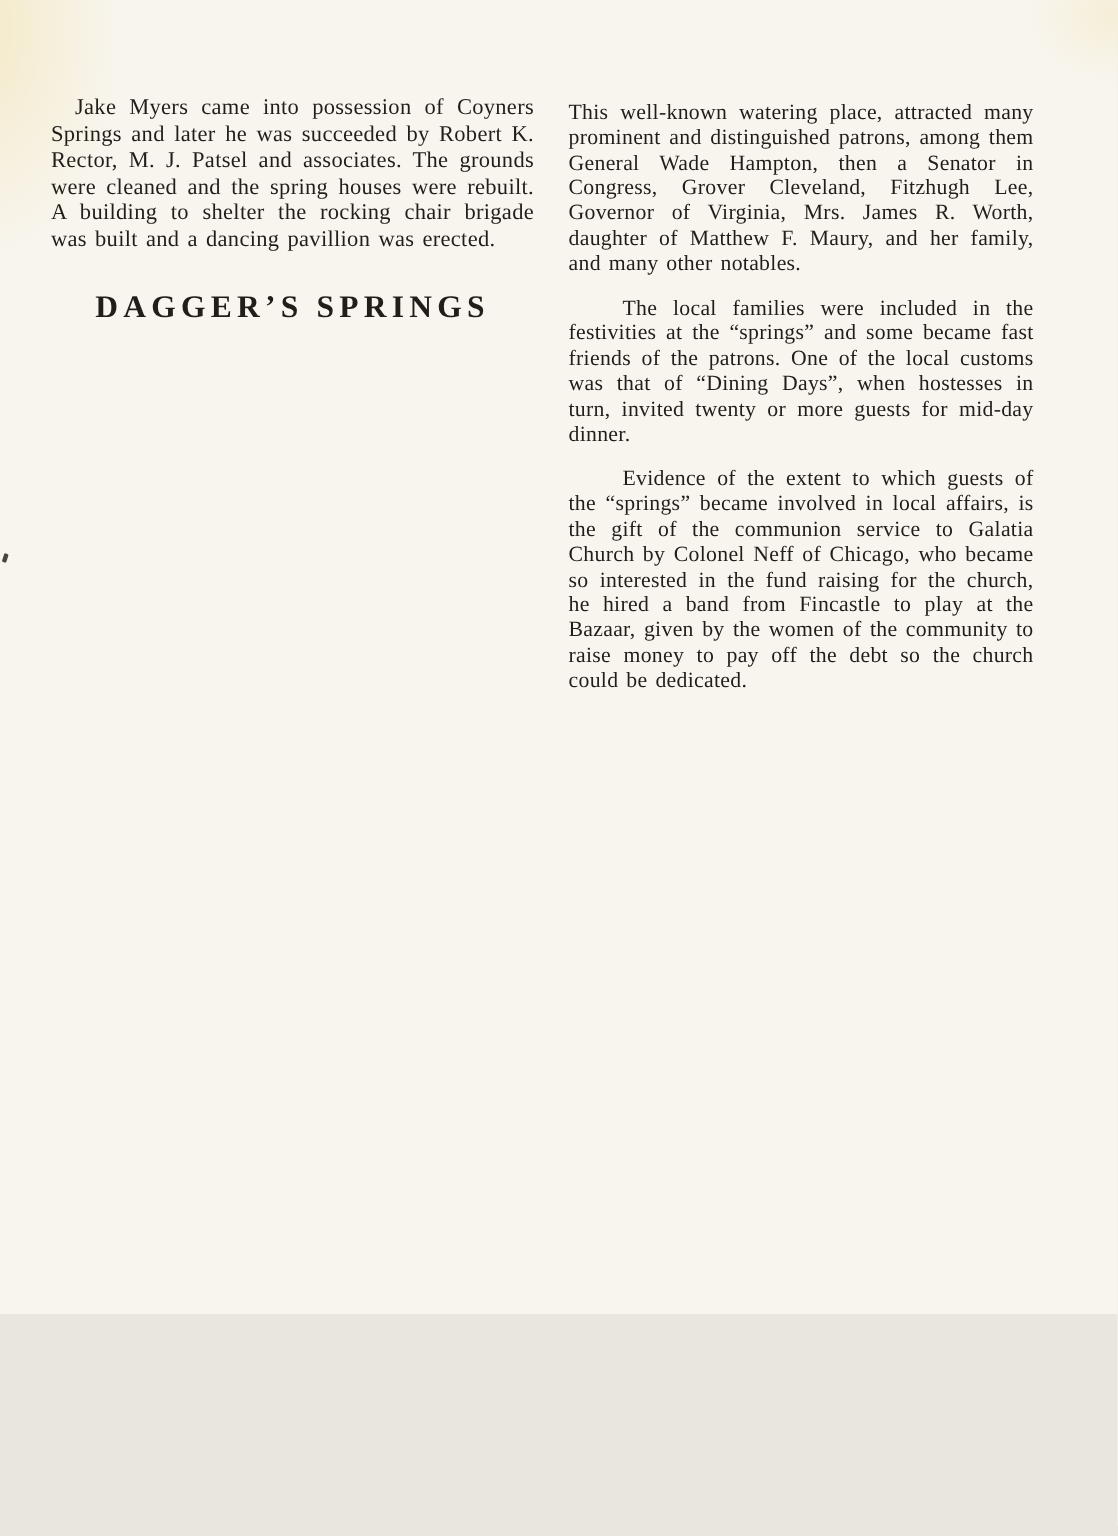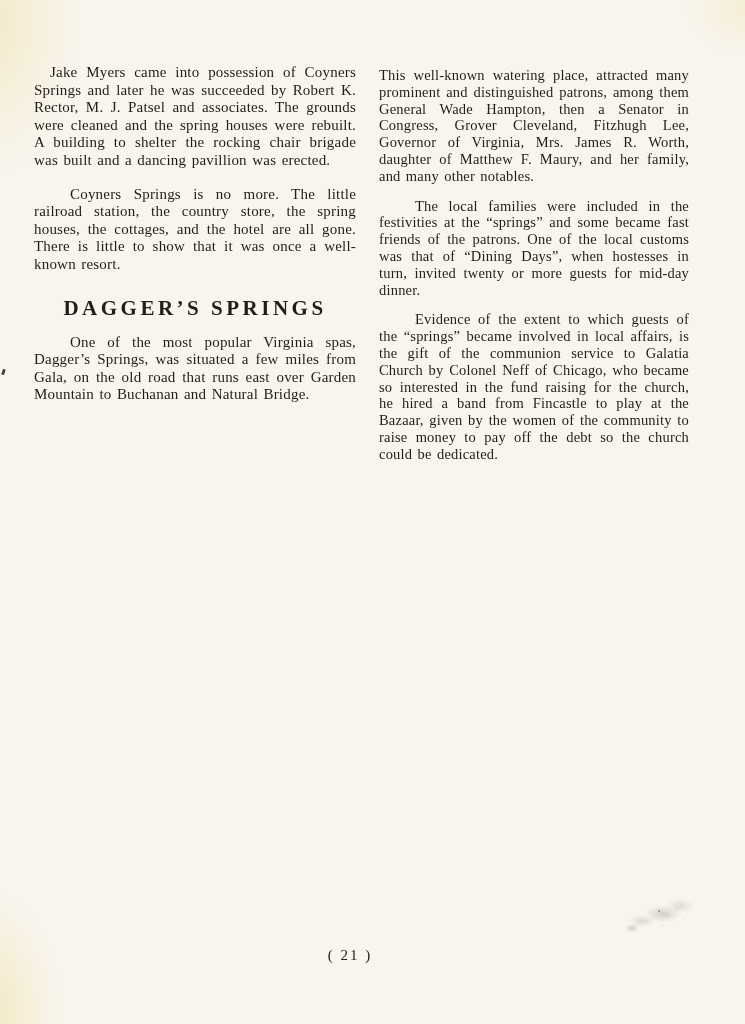"Jake Myers came into possession" .page { height: 1024px -> 876px }
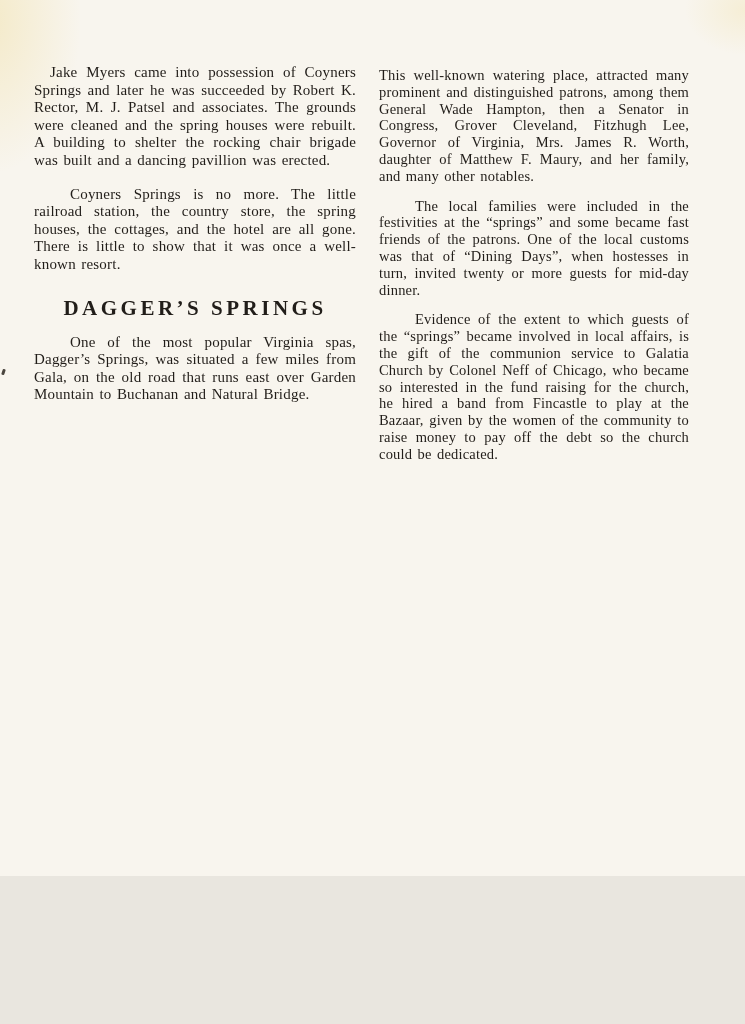"Coyners Springs is no more." p.para { html: <p>Coyners Springs is no more. The little railroad station, the country store, the spring houses, the cottages, and the hotel are all gone. There is little to show that it was once a well-known resort.</p> -> none }
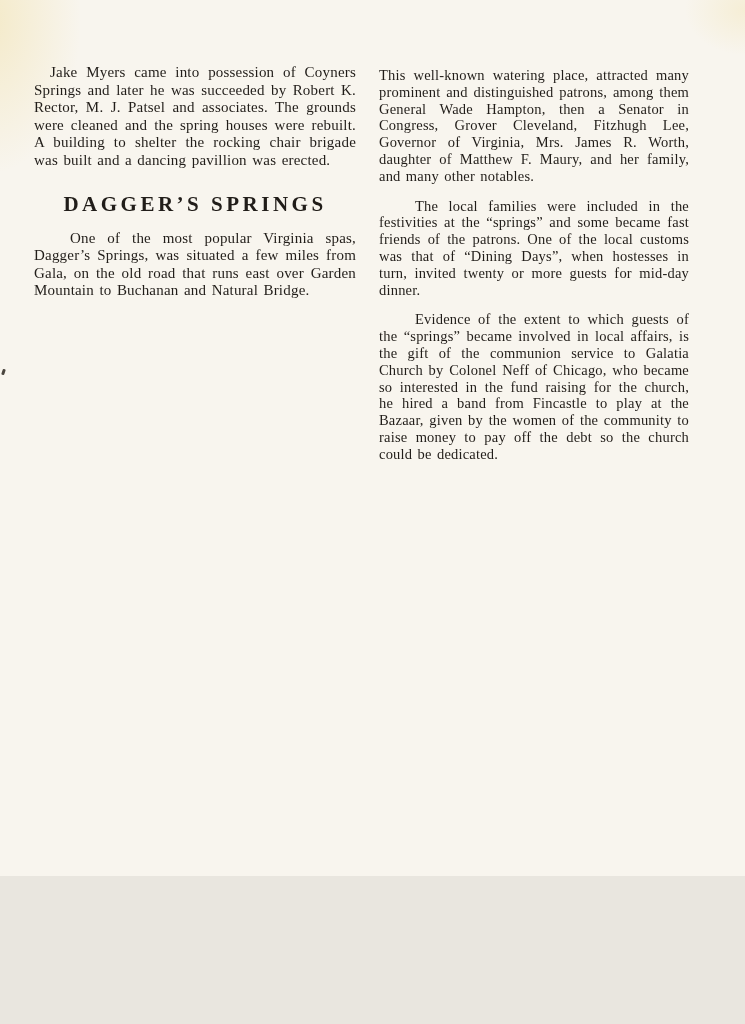"One of the most popular" p.para { html: <p>One of the most popular Virginia spas, Dagger’s Springs, was situated a few miles from Gala, on the old road that runs east over Garden Mountain to Buchanan and Natural Bridge.</p> -> none }
